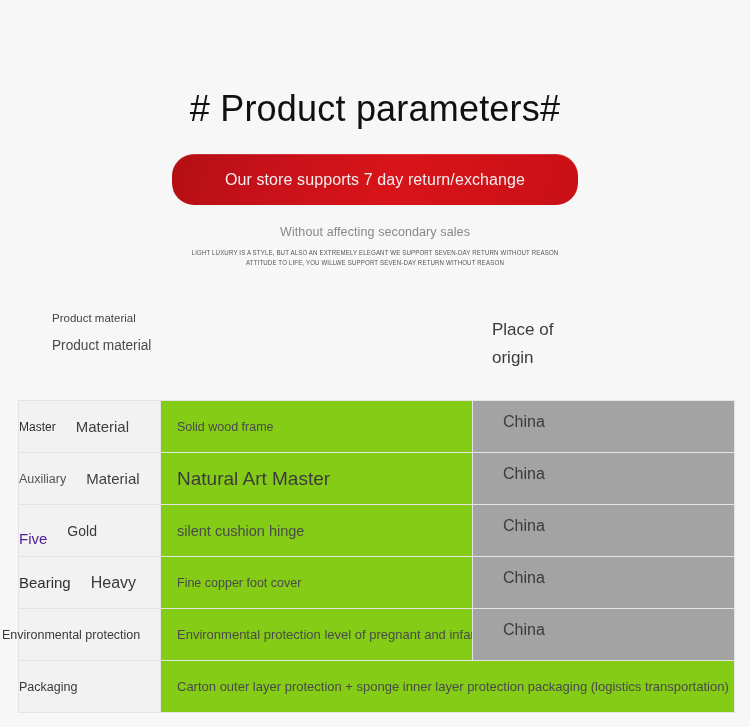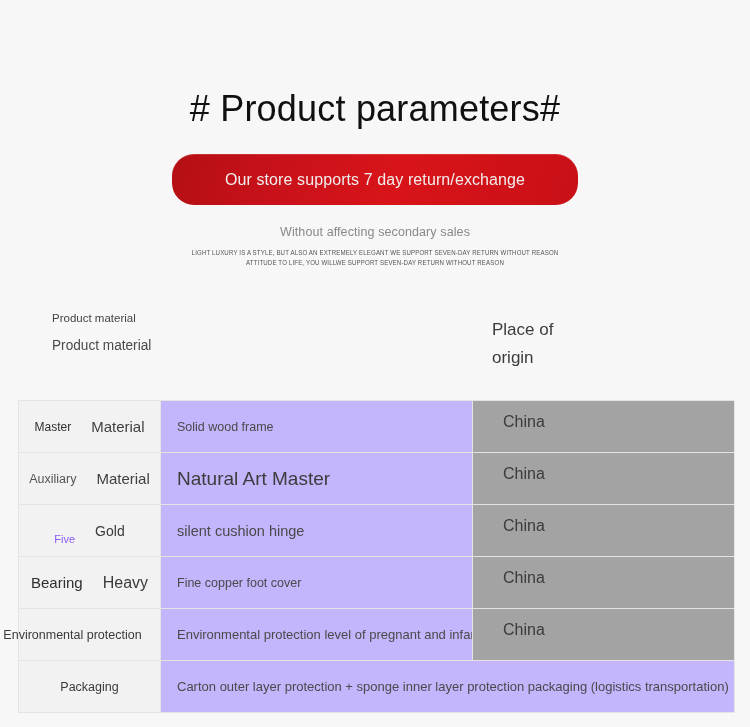"Master" .label-inner { justify-content: center -> flex-start }
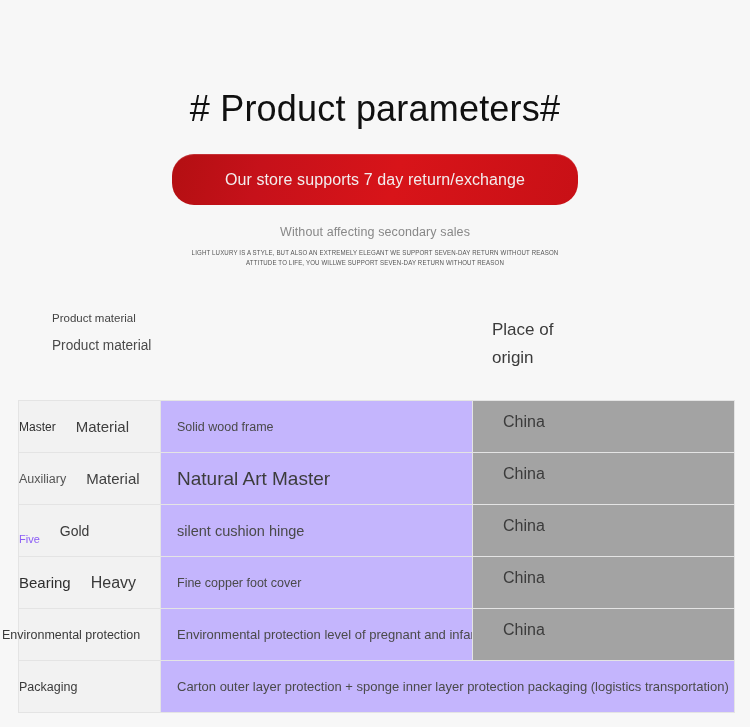"Solid wood frame" .col-value { background: #c4b5fd -> #84cc16 }
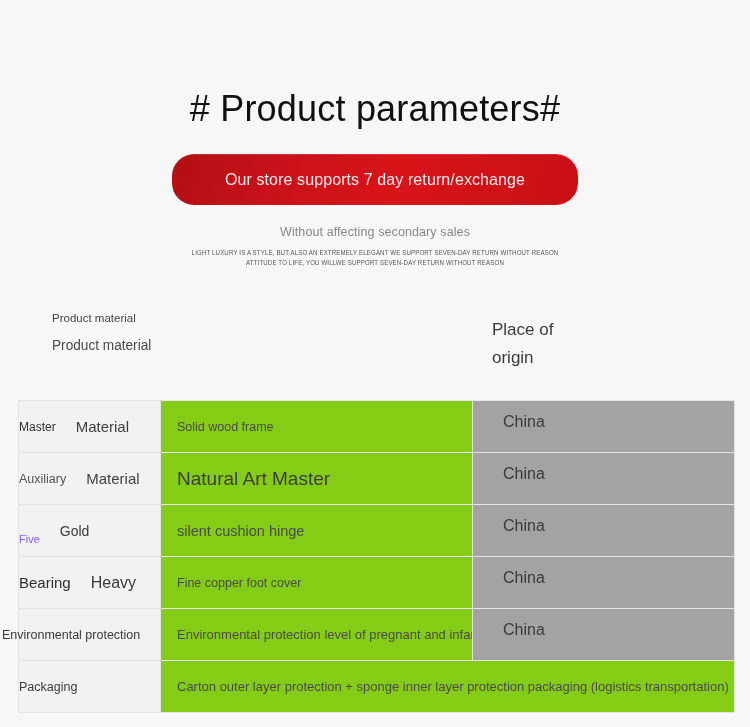"Five" .r3 .label-a { color: #8b5cf6 -> #4c1d95; font-size: 11px -> 15px }
